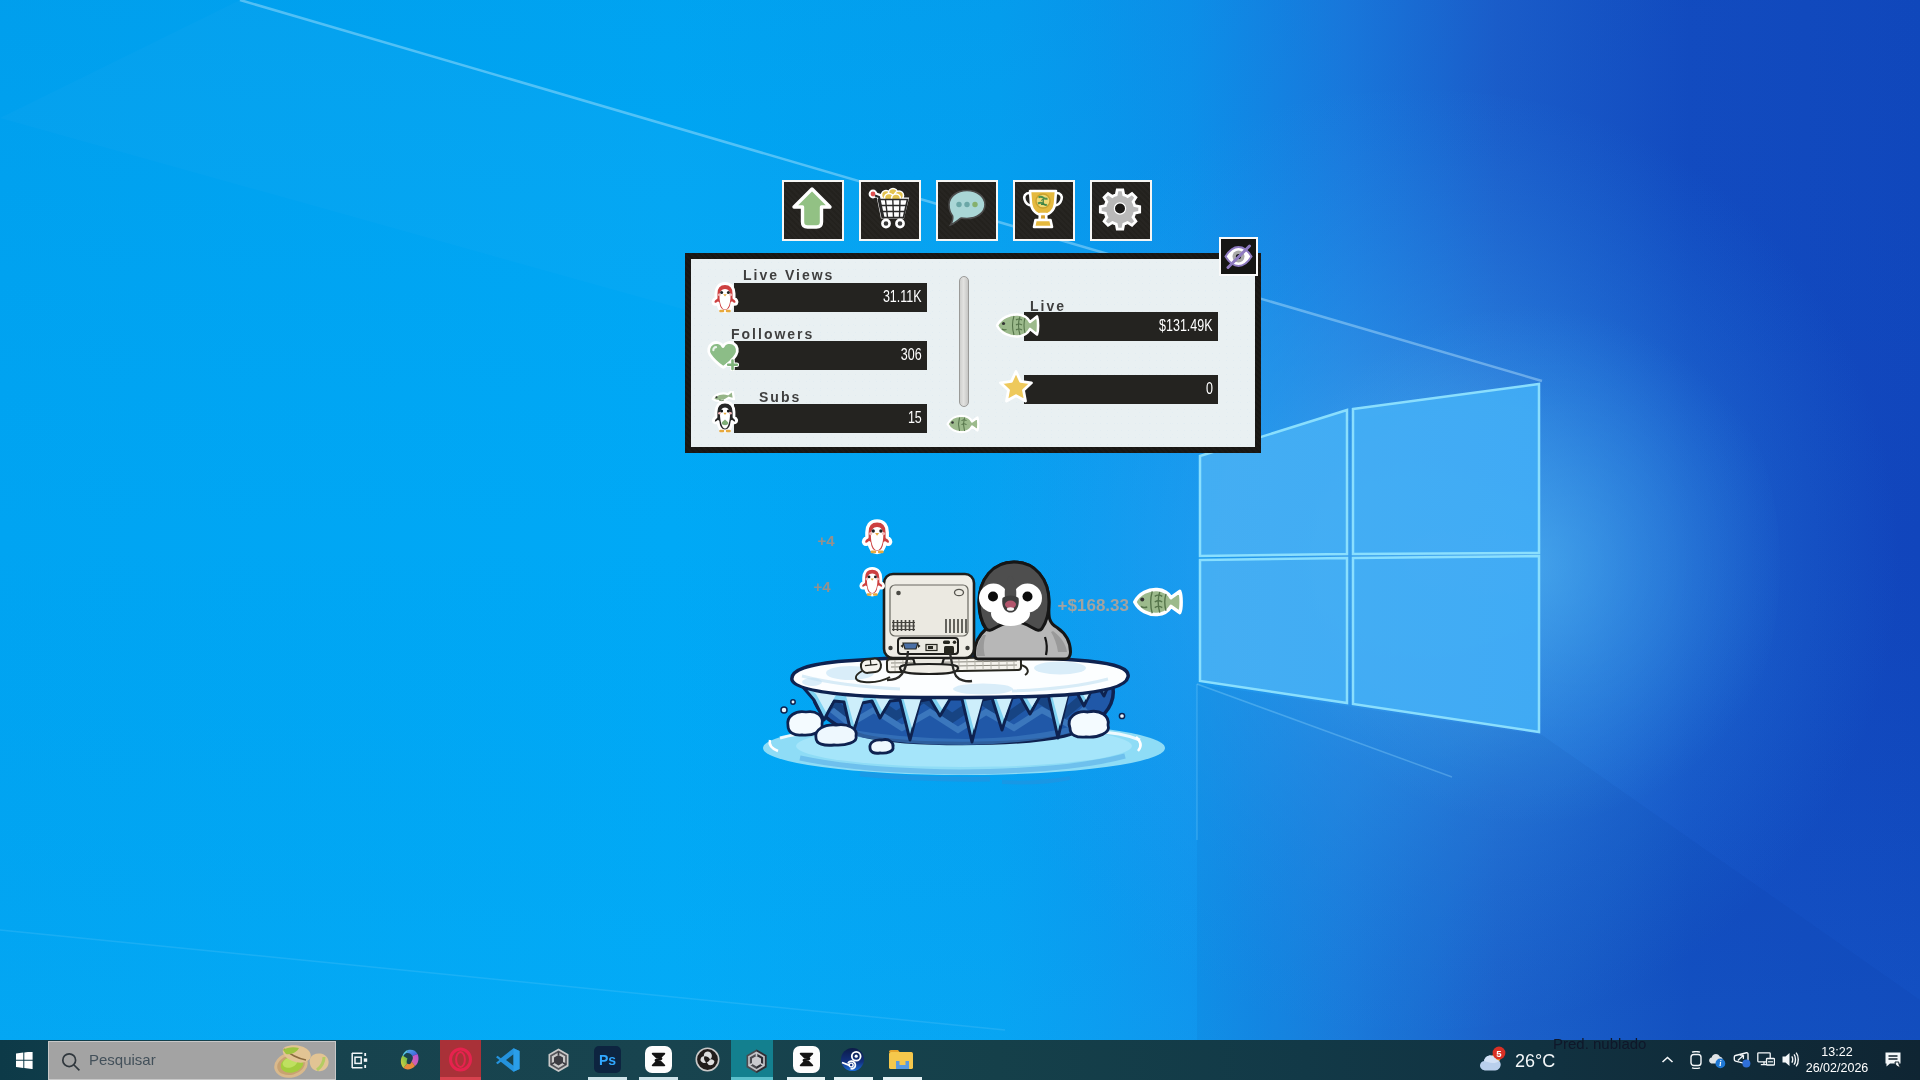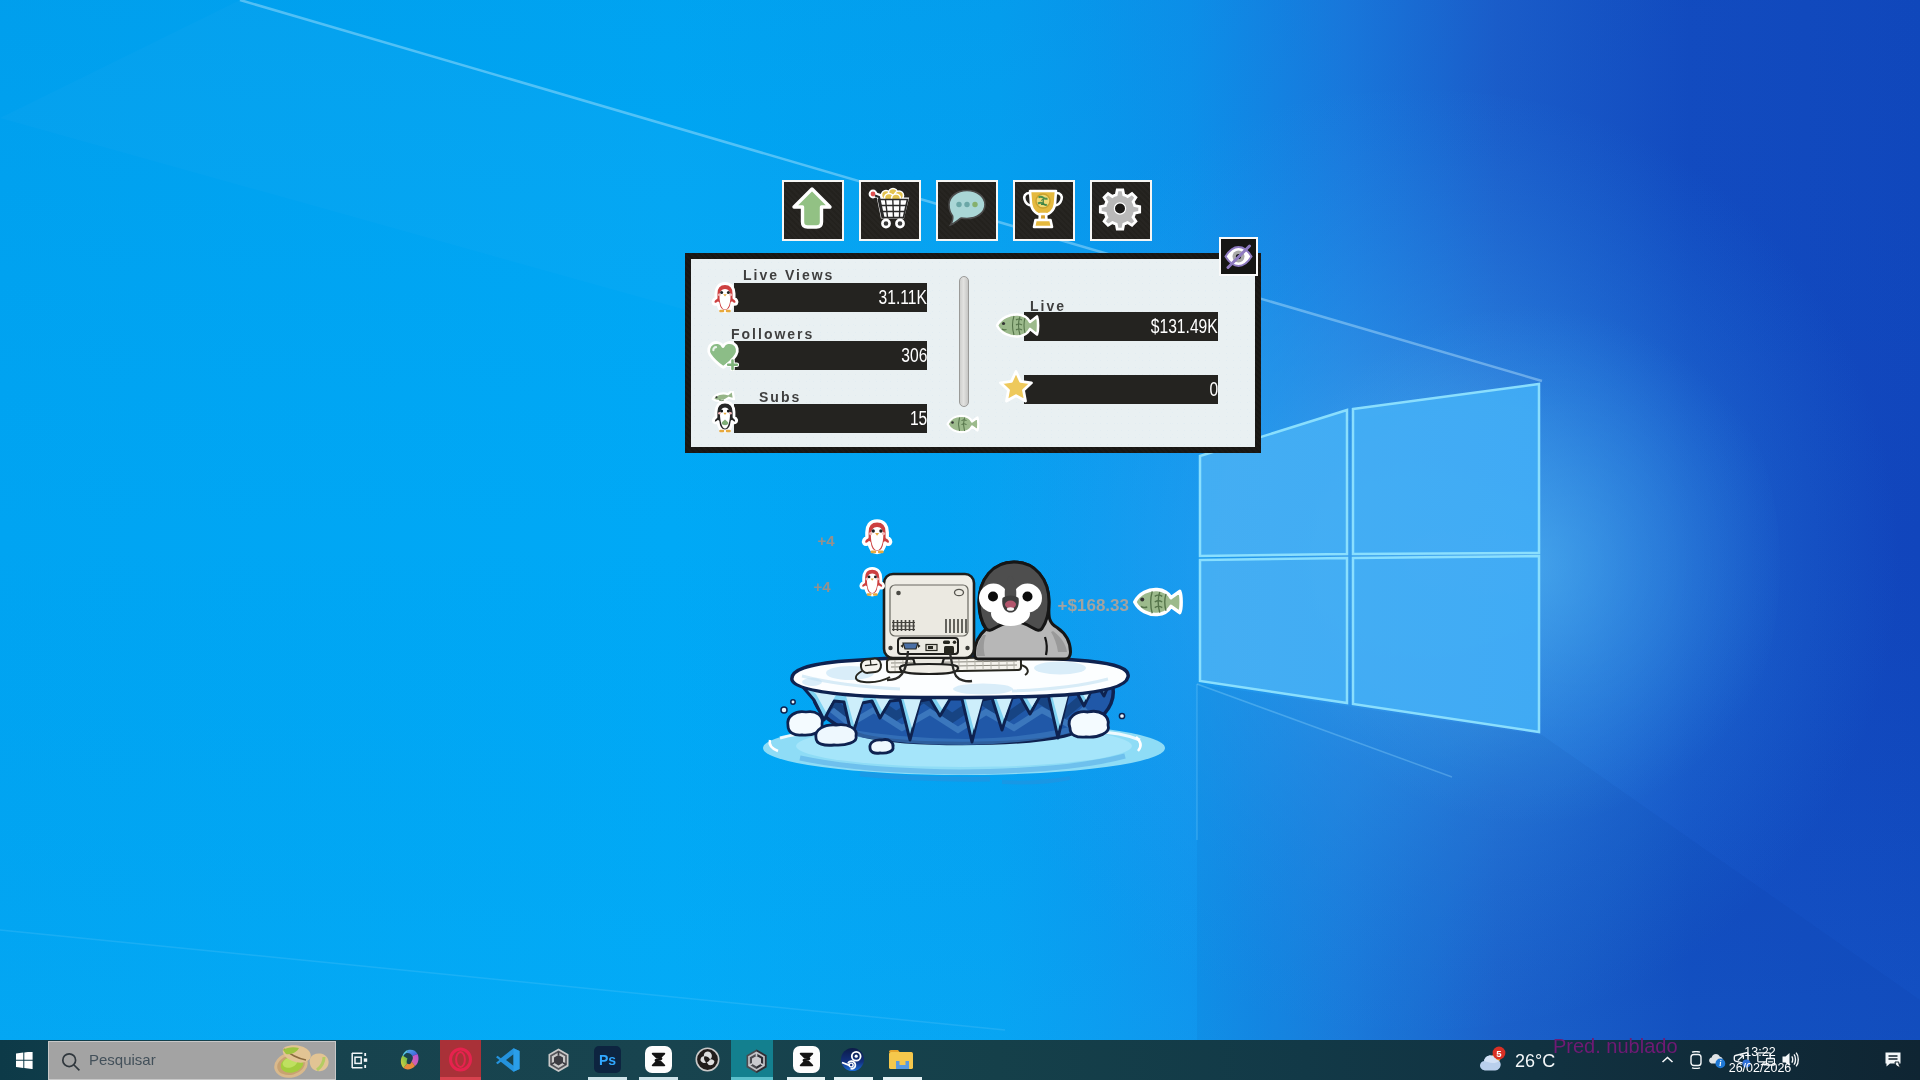"31.11K" .bar { font-size: 20px -> 16px; padding-right: none -> 5px }
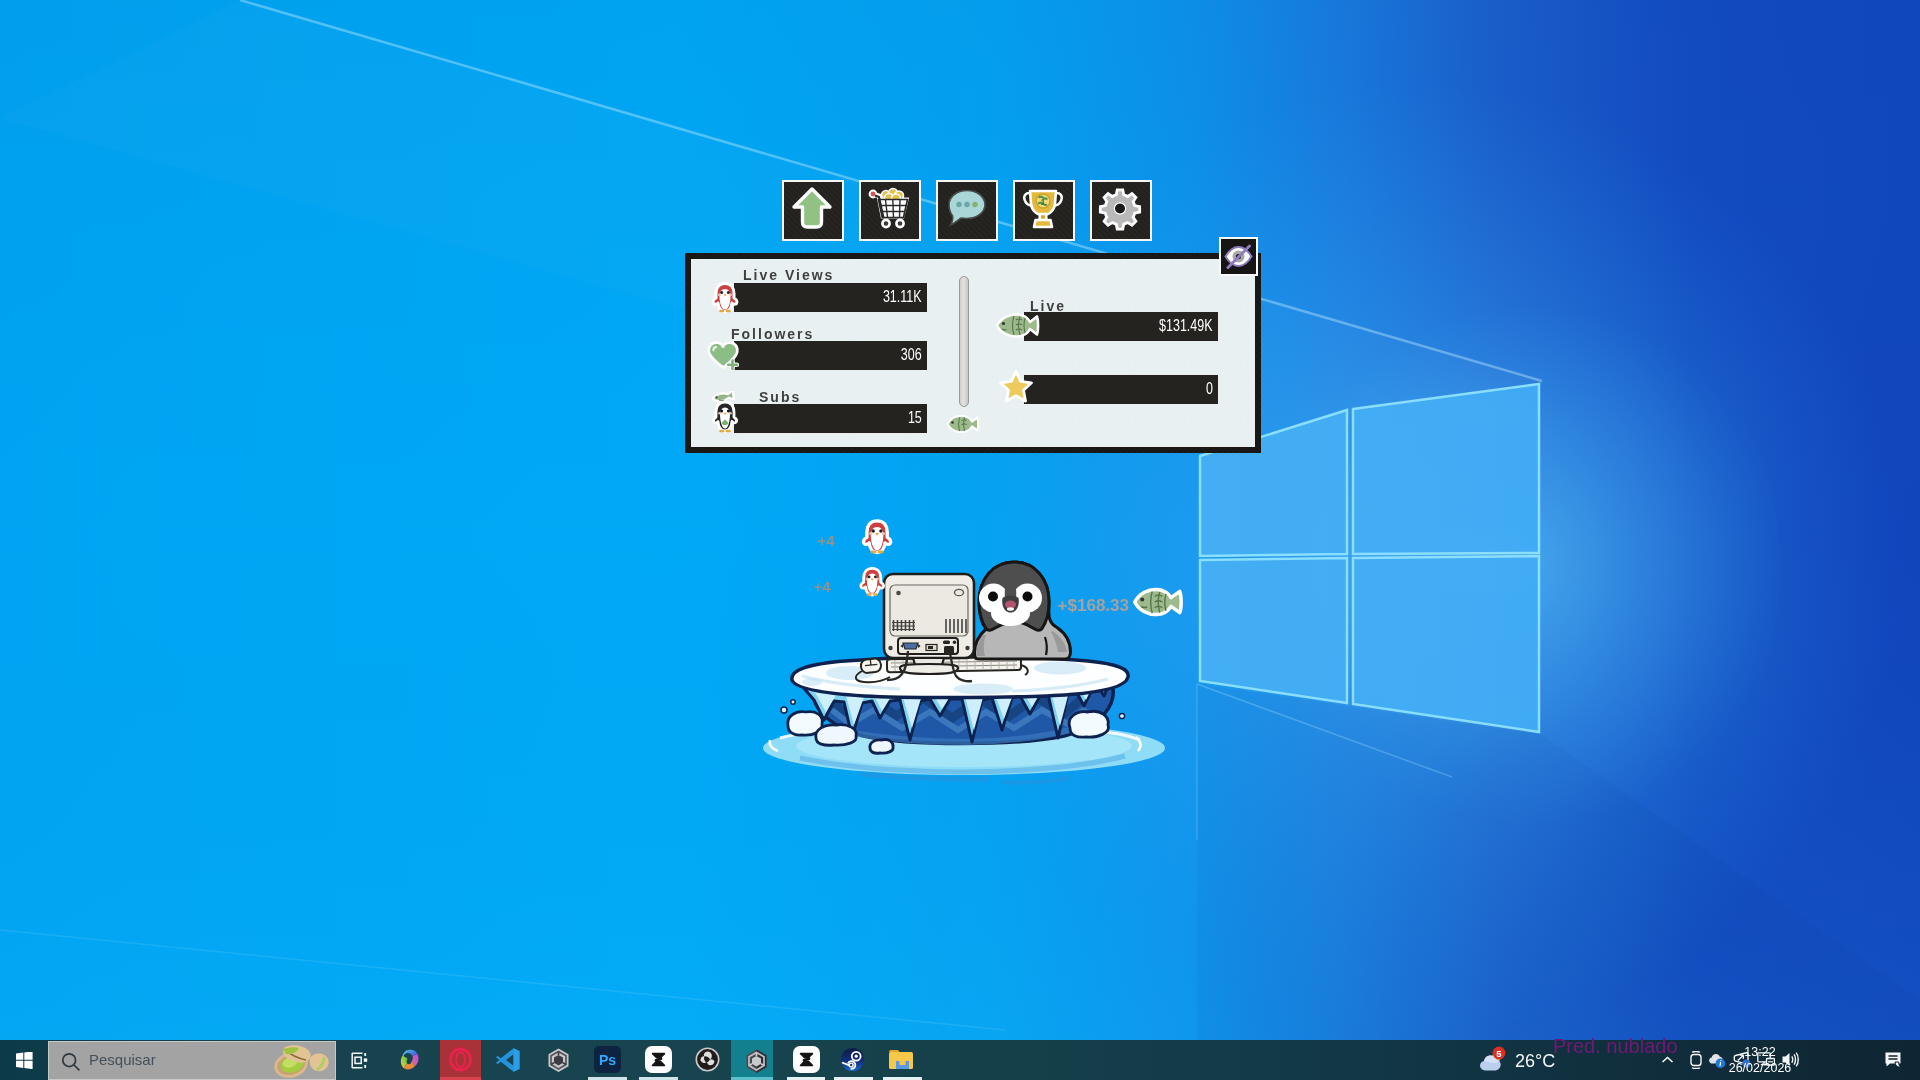"Pred. nublado" div.abs { color: #701a75 -> #0f172a; font-size: 20px -> 15px }
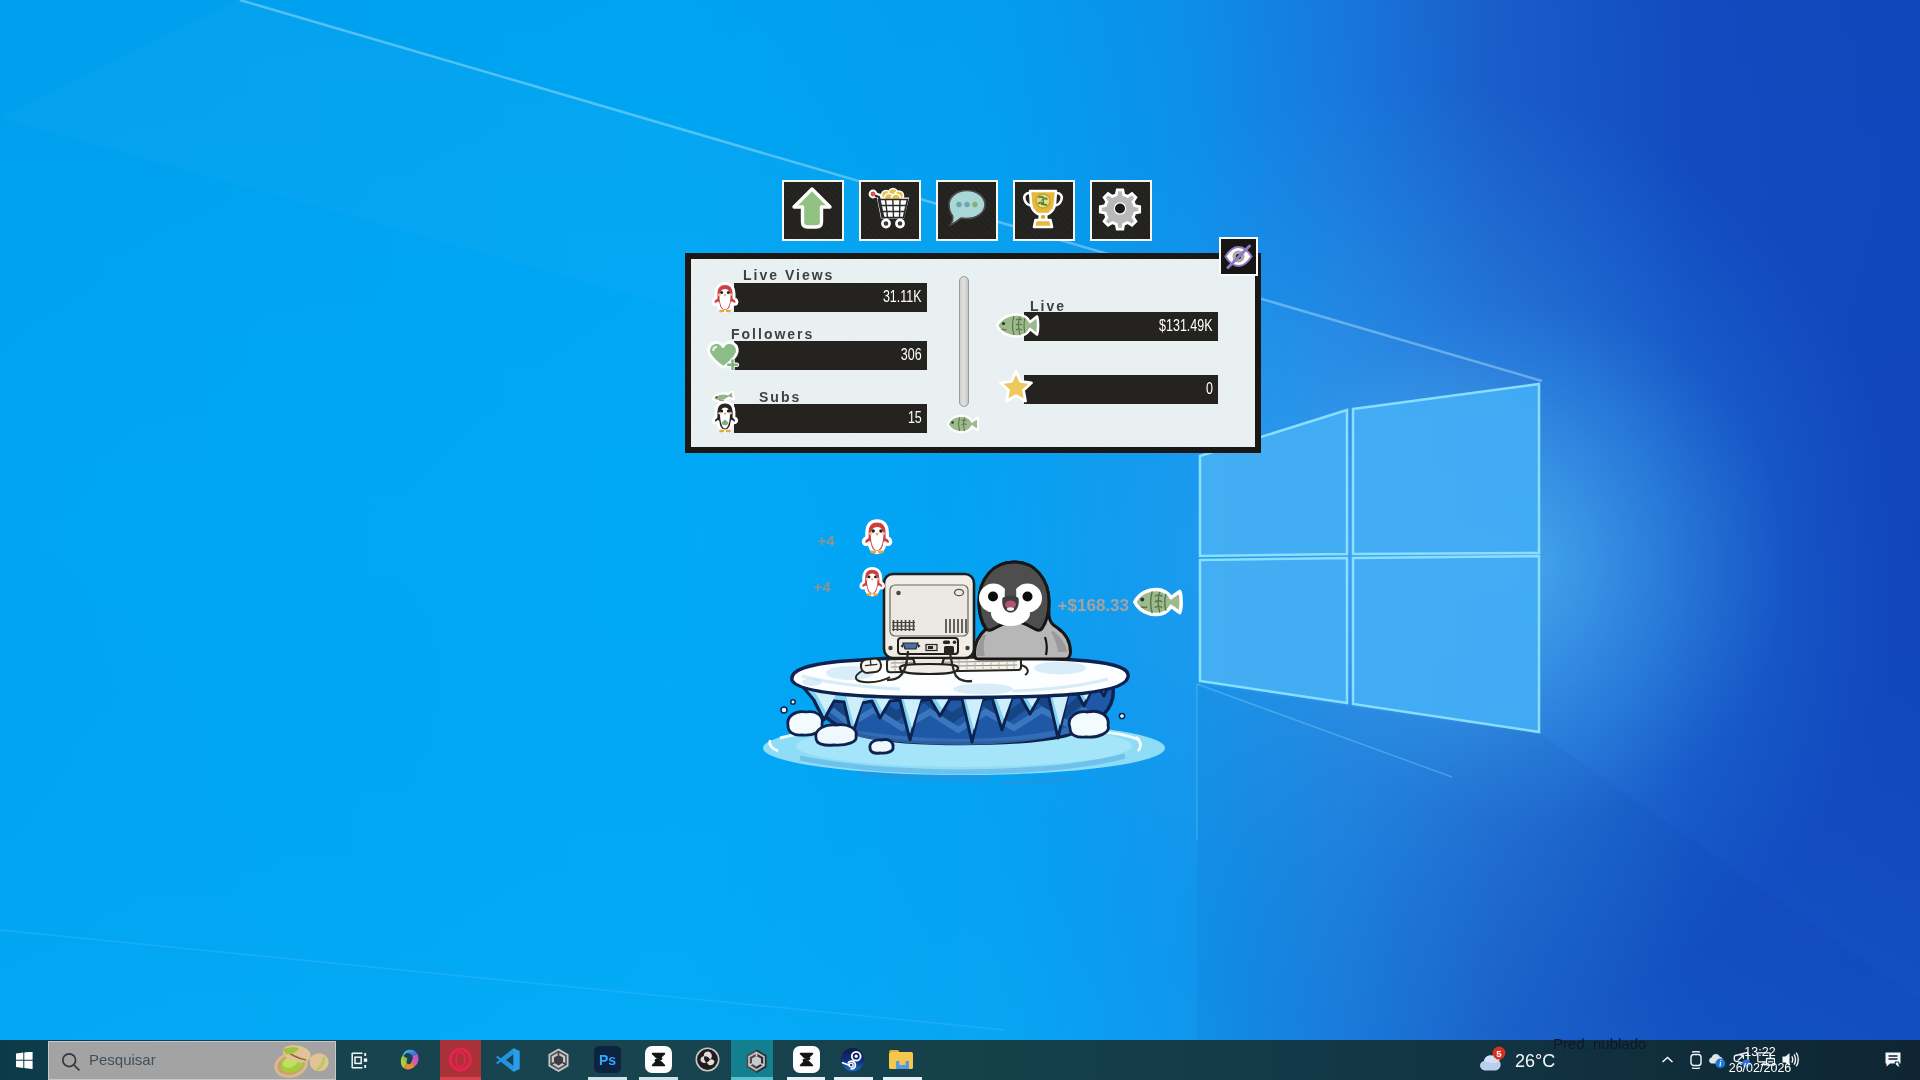"13:22" #clock { left: 1728px -> 1805px }
